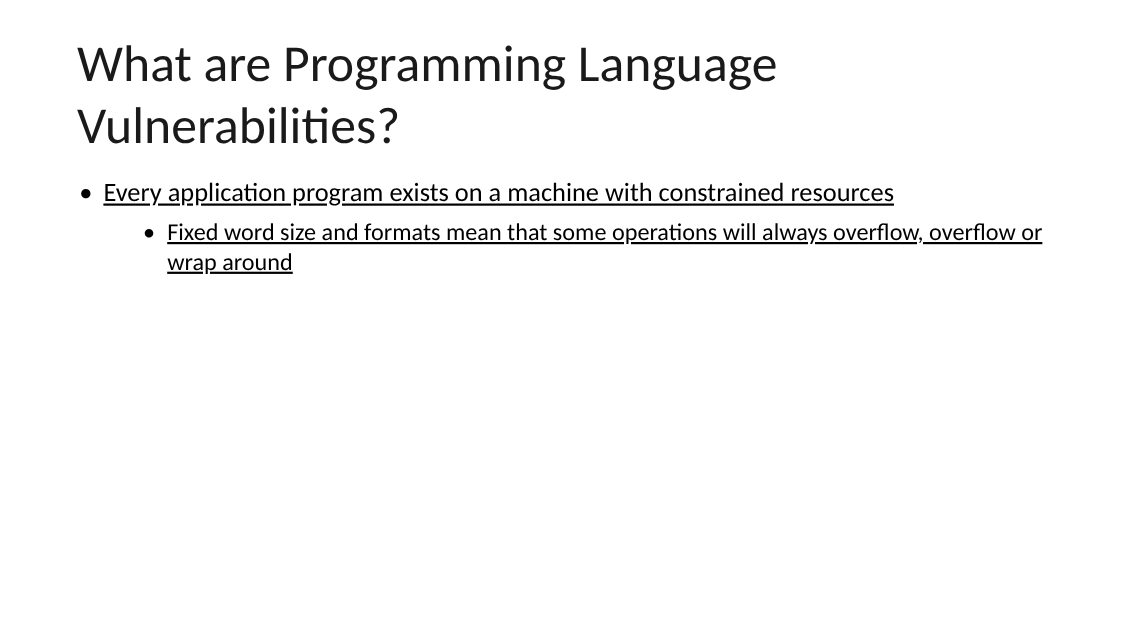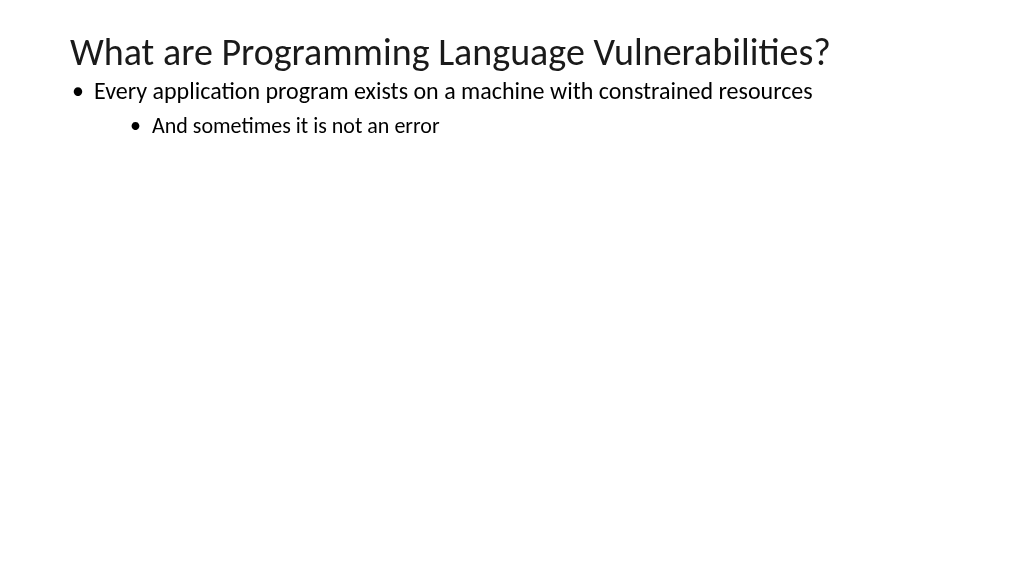"What are Programming Language" .slide-title { font-size: 38px -> 47px; margin-bottom: none -> 18px }
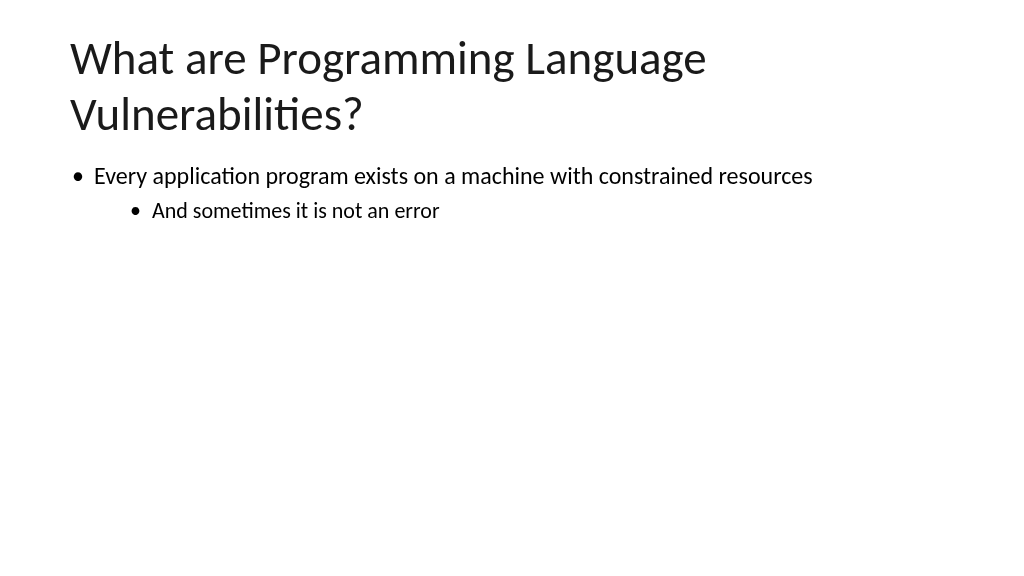"Every application program exists on" .content { text-decoration: none -> underline }
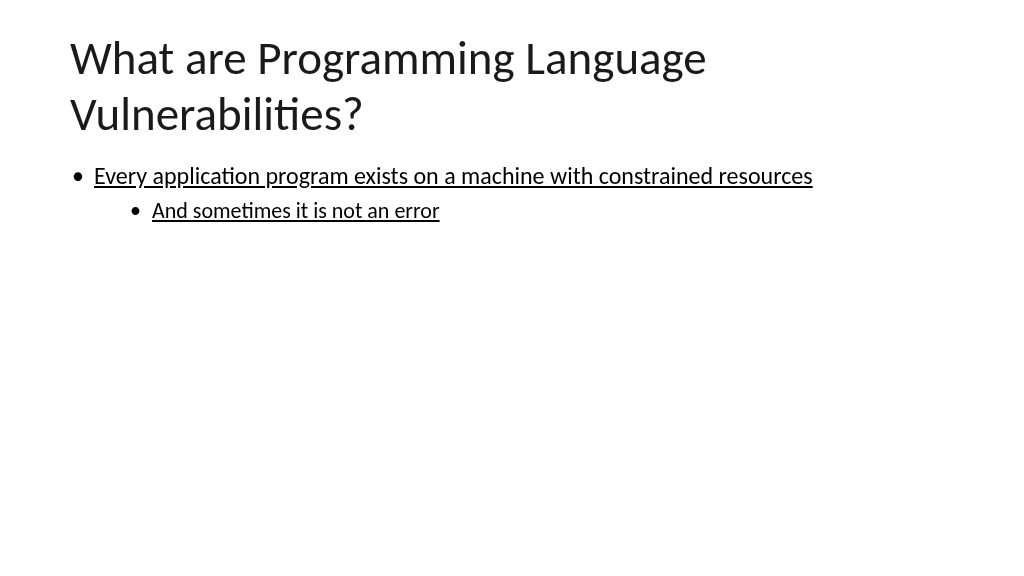"Fixed word size and formats" li.bullet-l2 { html: none -> <li> <span>Fixed word size and formats mean that some operations will always overflow, overflow or wrap around</span> </li> }
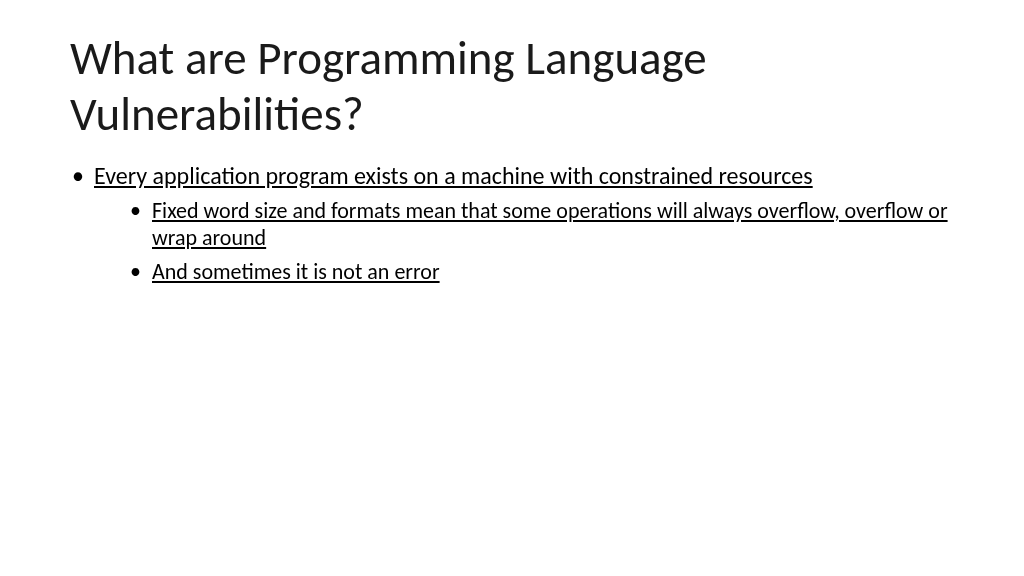"And sometimes it is not" li.bullet-l2 { html: <li> <span>And sometimes it is not an error</span> </li> -> none }
